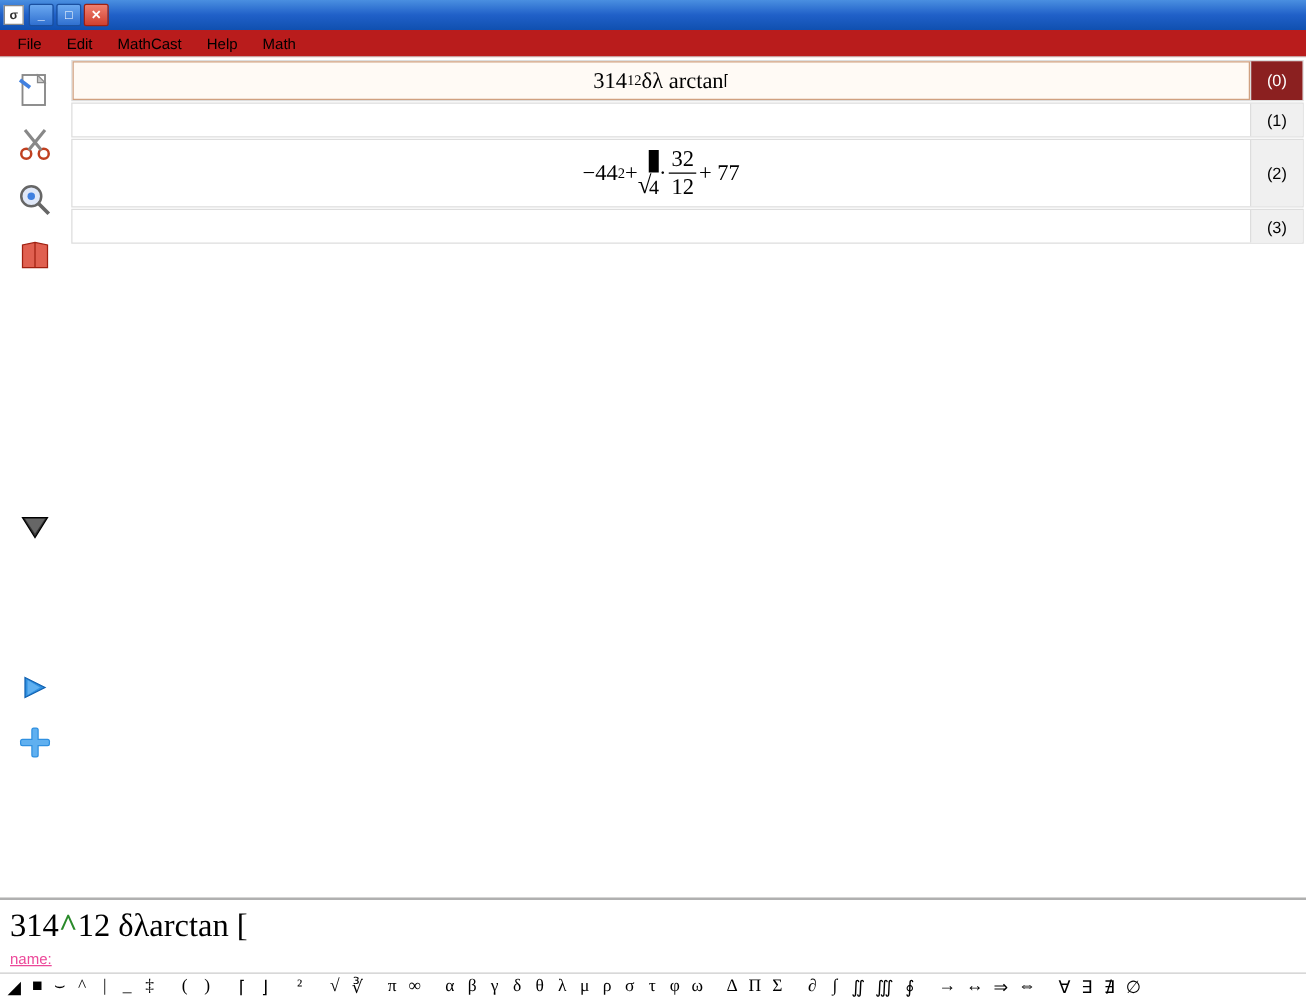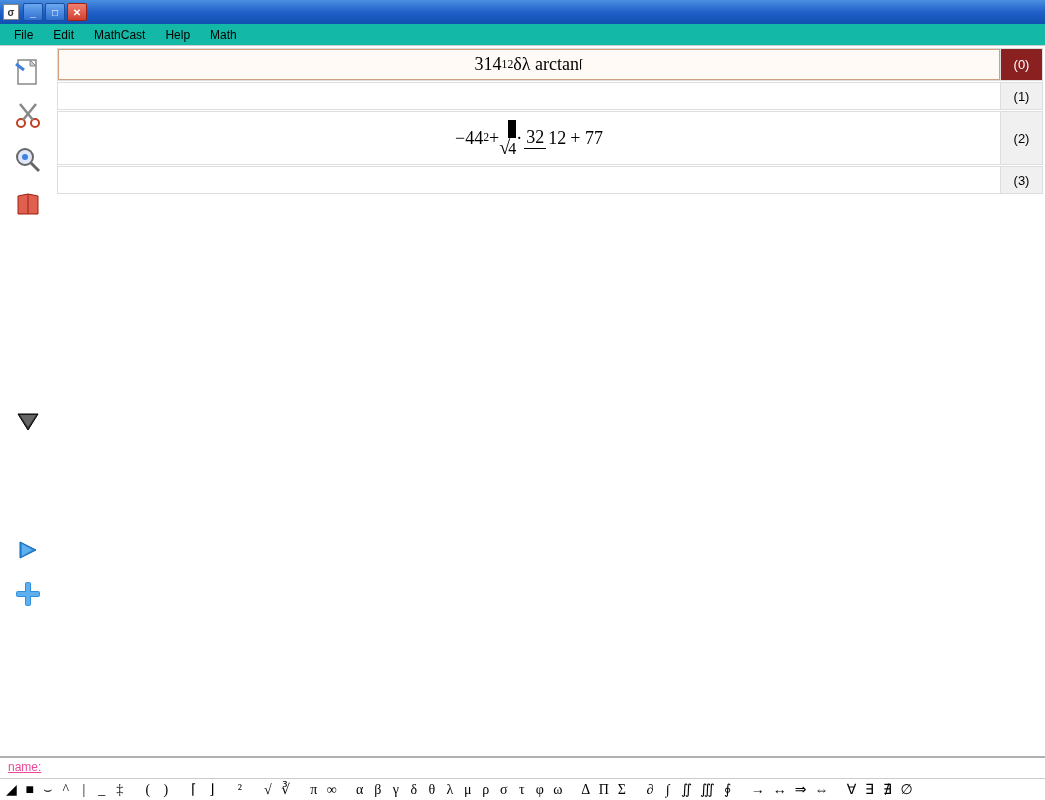"File" .menubar { background: #14b8a6 -> #b91c1c }
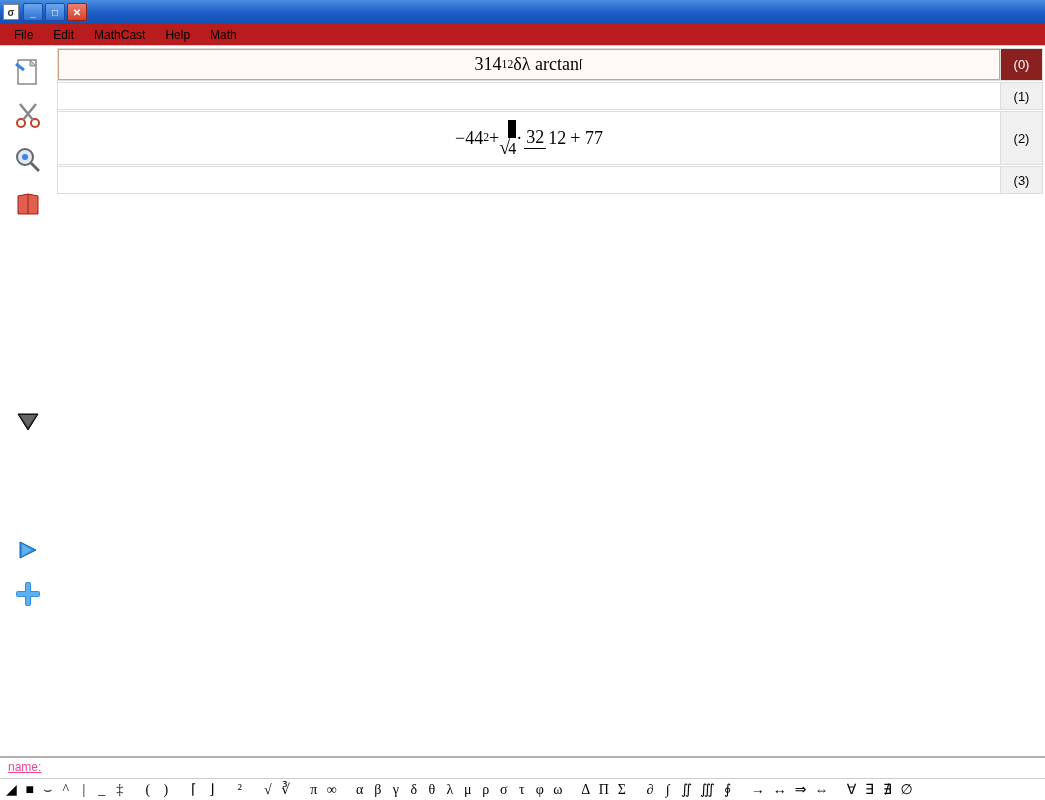"32" .frac { flex-direction: row -> column }
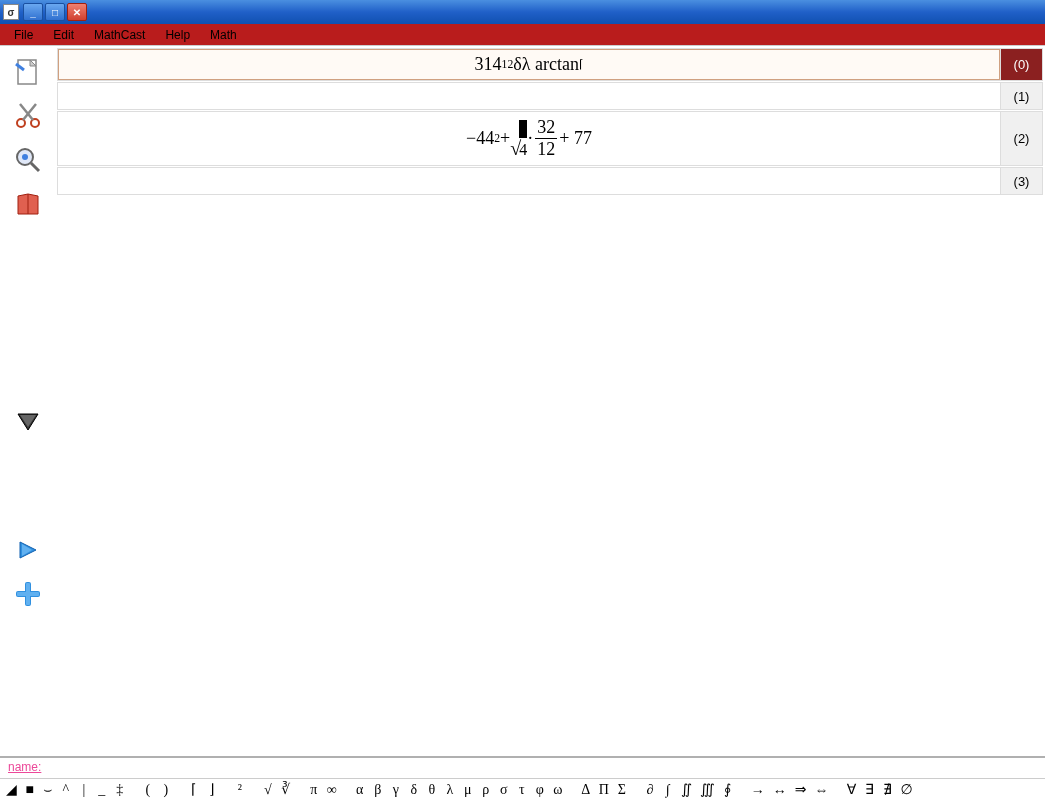"314^12 δλarctan [" div.input-line { html: none -> <div> <span>314</span><span>^</span><span>12 δλarctan [</span> </div> }
